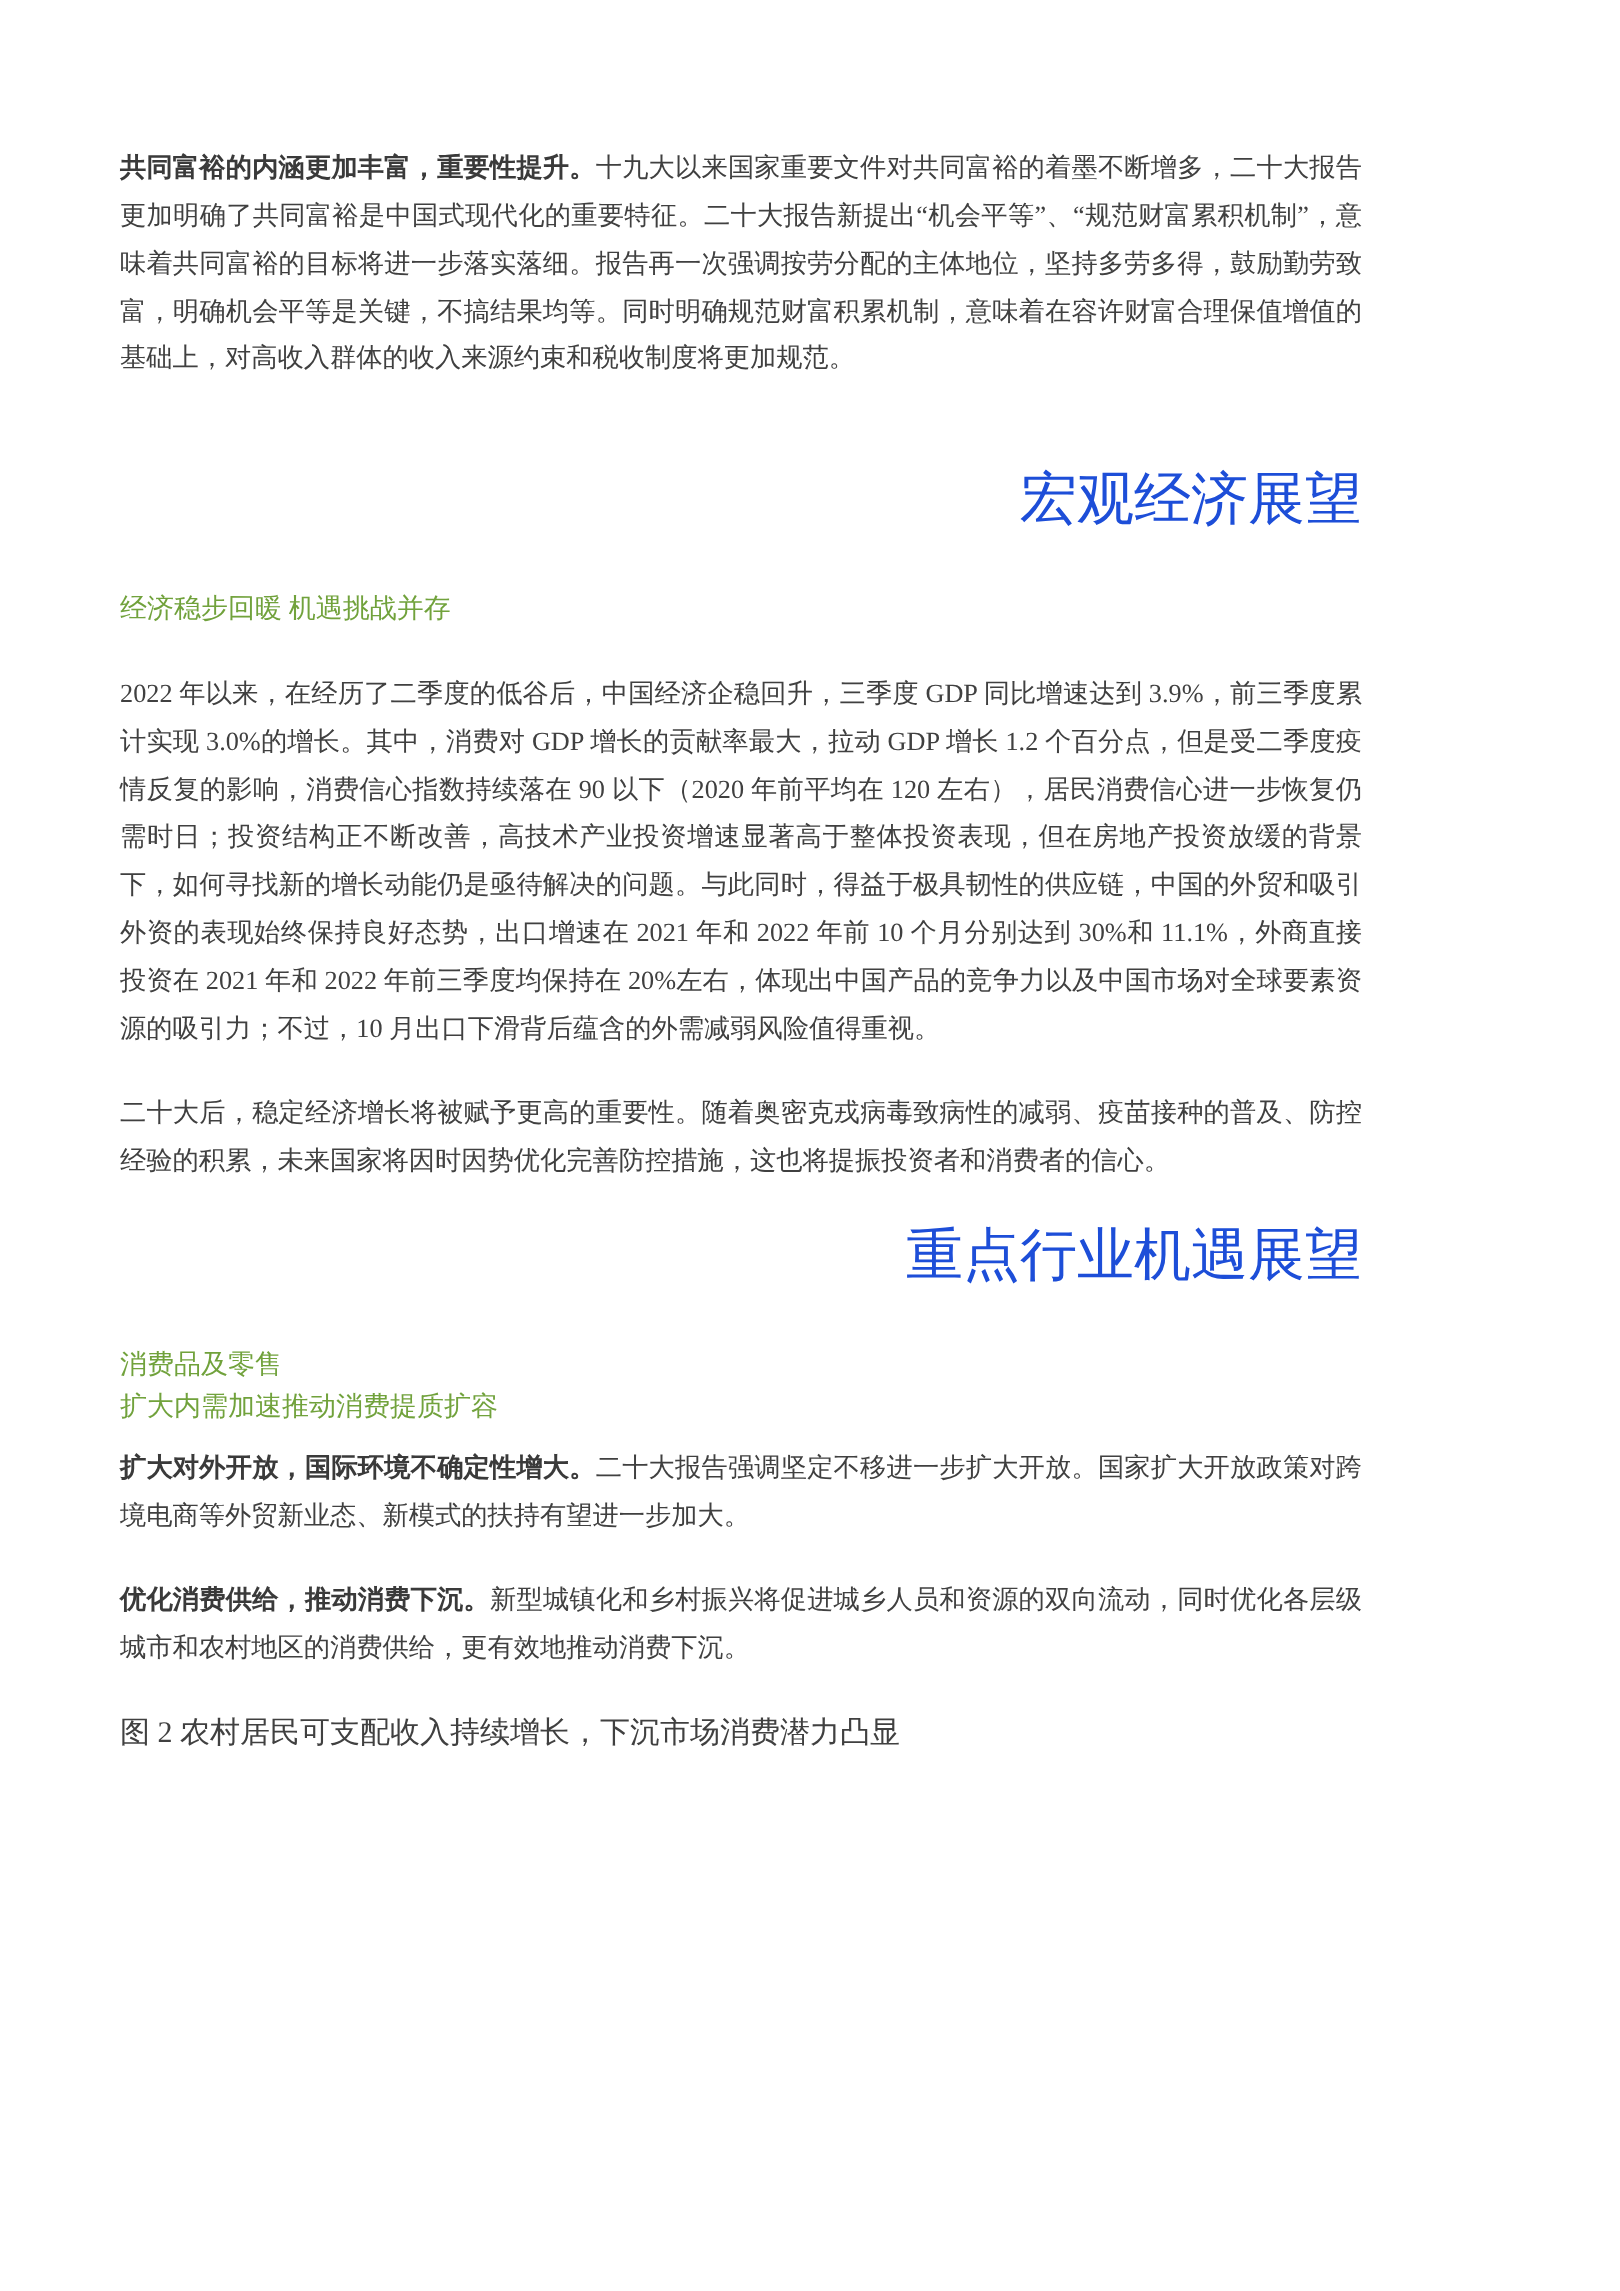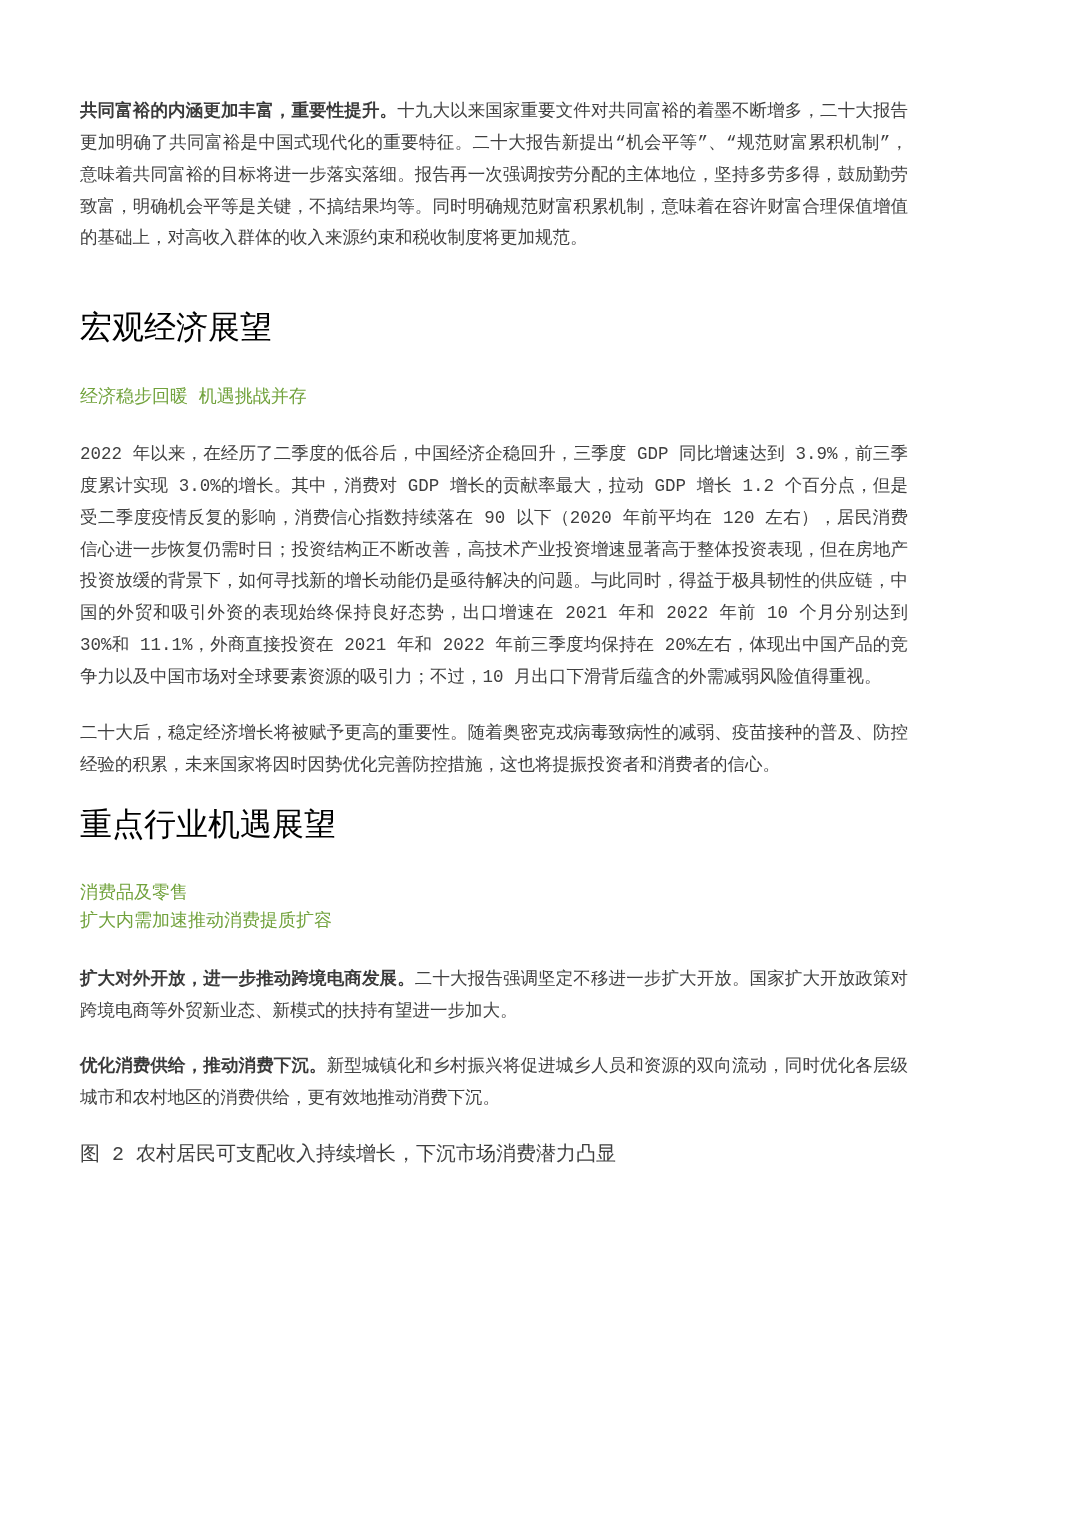"共同富裕的内涵更加丰富，重要性提升。十九大以来国家重要文件对共同富裕的着墨不断增" .page { font-family: Liberation Mono, monospace -> Liberation Serif, serif }
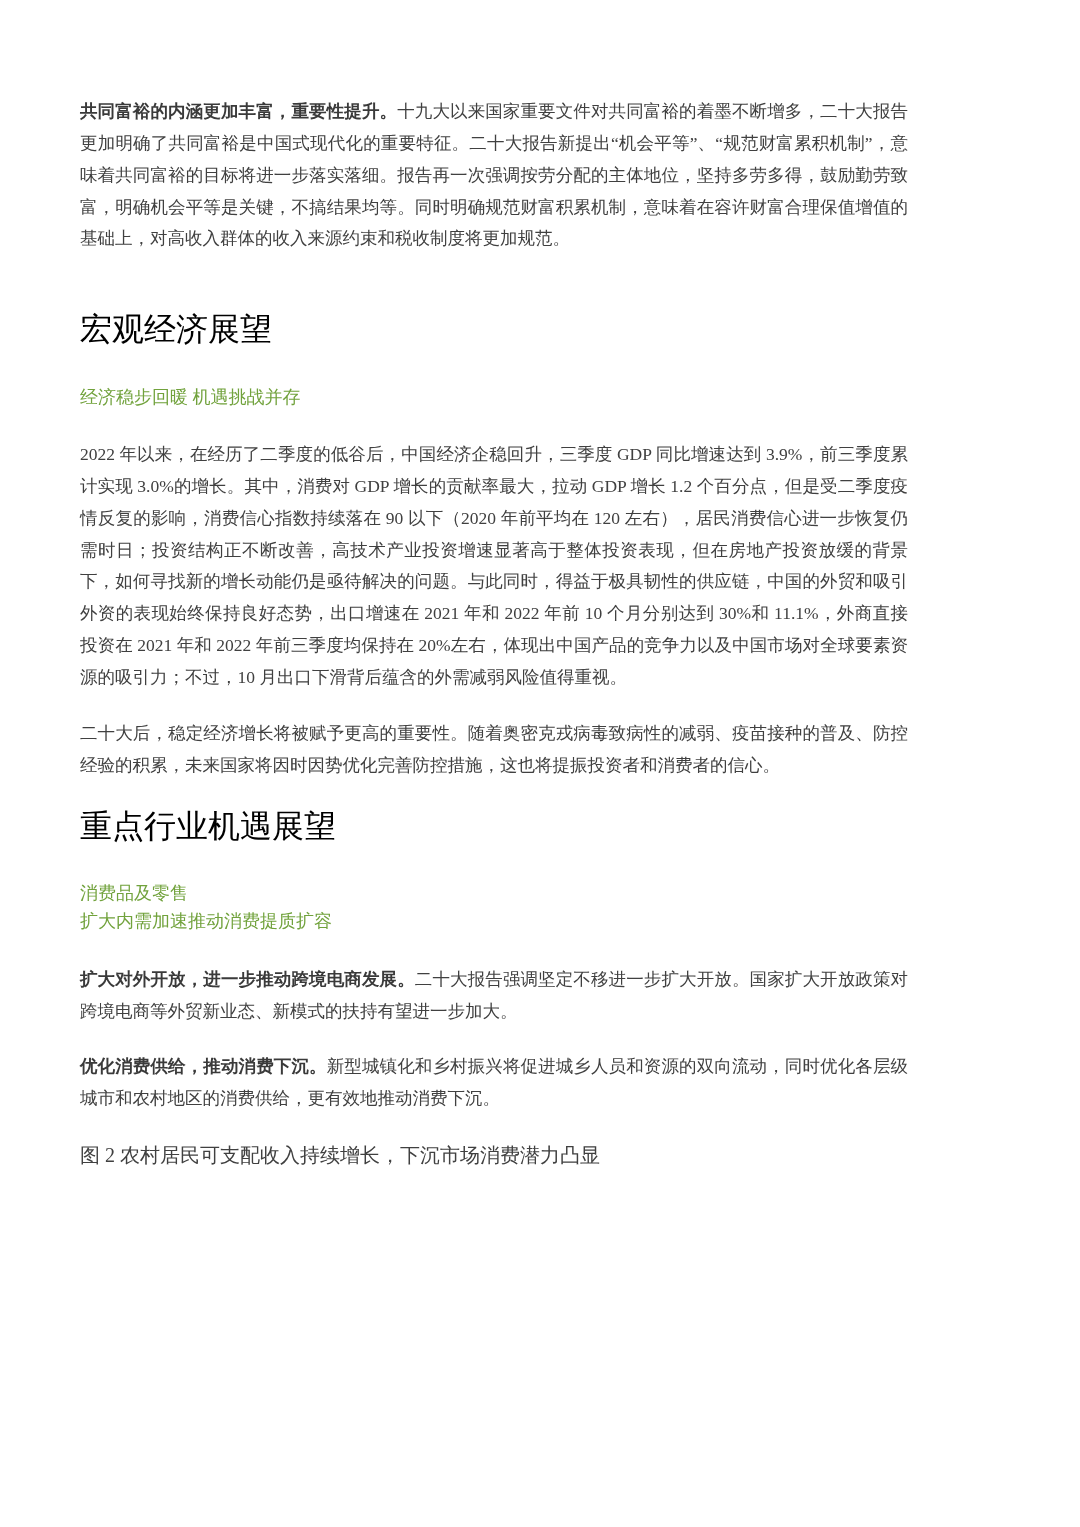"宏观经济展望" h1.section-title { color: #000000 -> #1d4ed8; font-size: 32px -> 38px; text-align: none -> right }
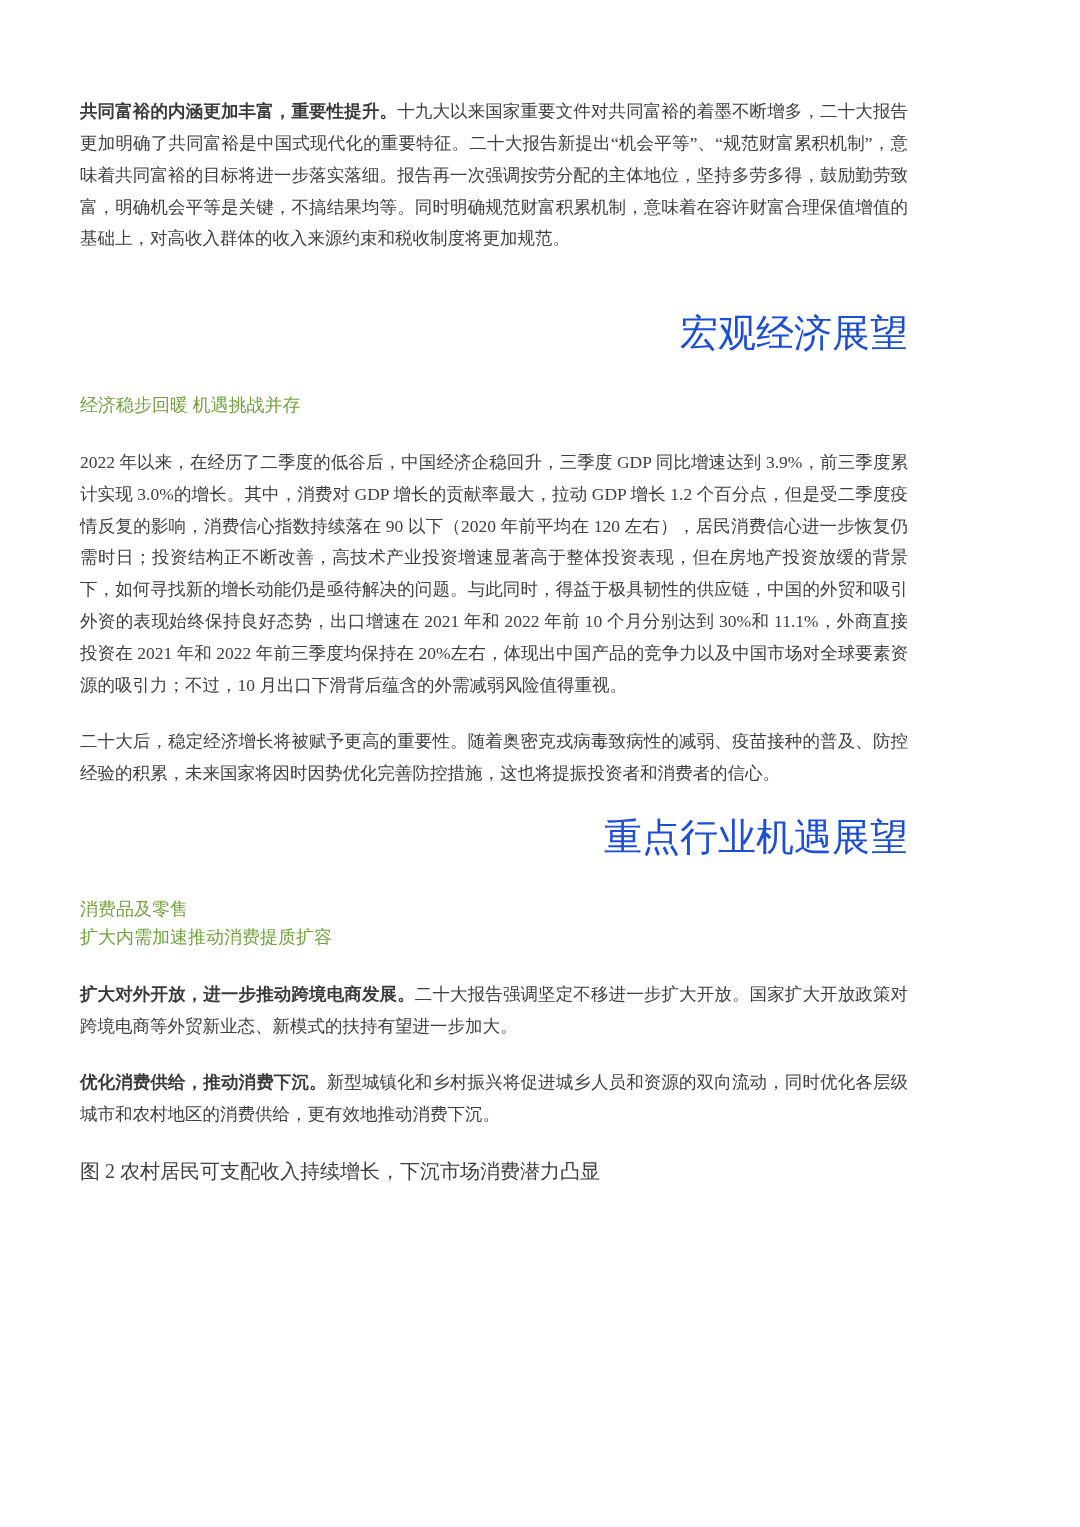"扩大内需加速推动消费提质扩容" h2.section-subtitle.tight-bottom { margin-bottom: 30px -> 14px }
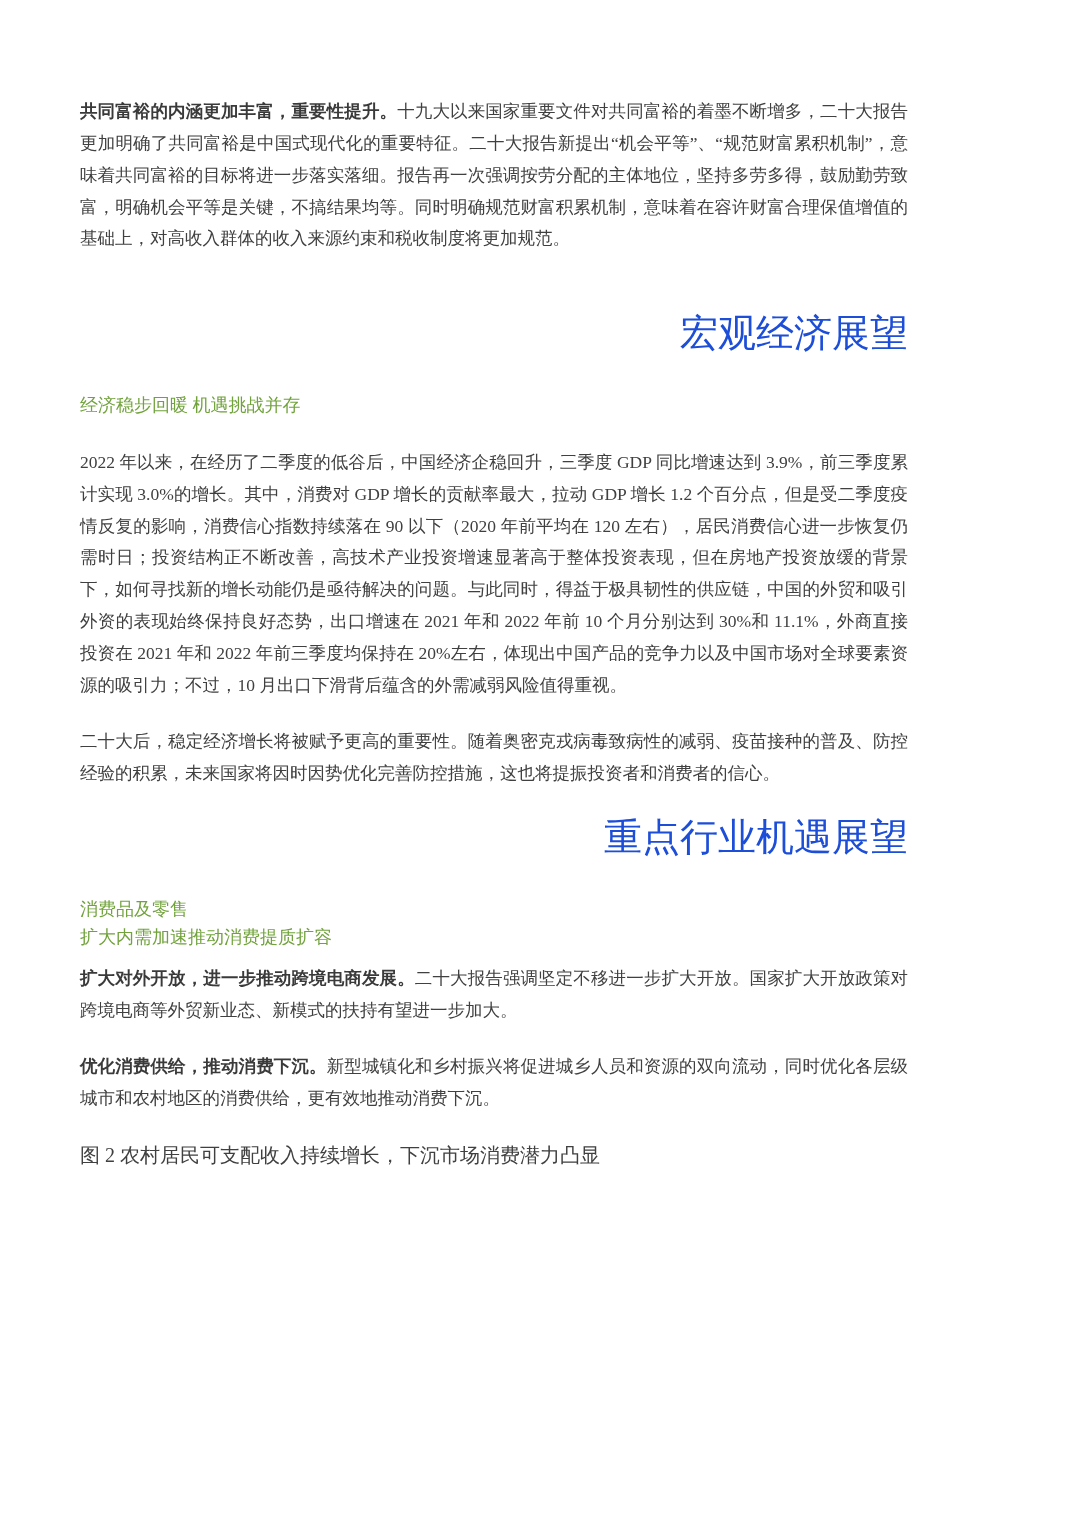"扩大对外开放，进一步推动跨境电商发展。" strong { text: 进一步推动跨境电商发展 -> 国际环境不确定性增大 }
